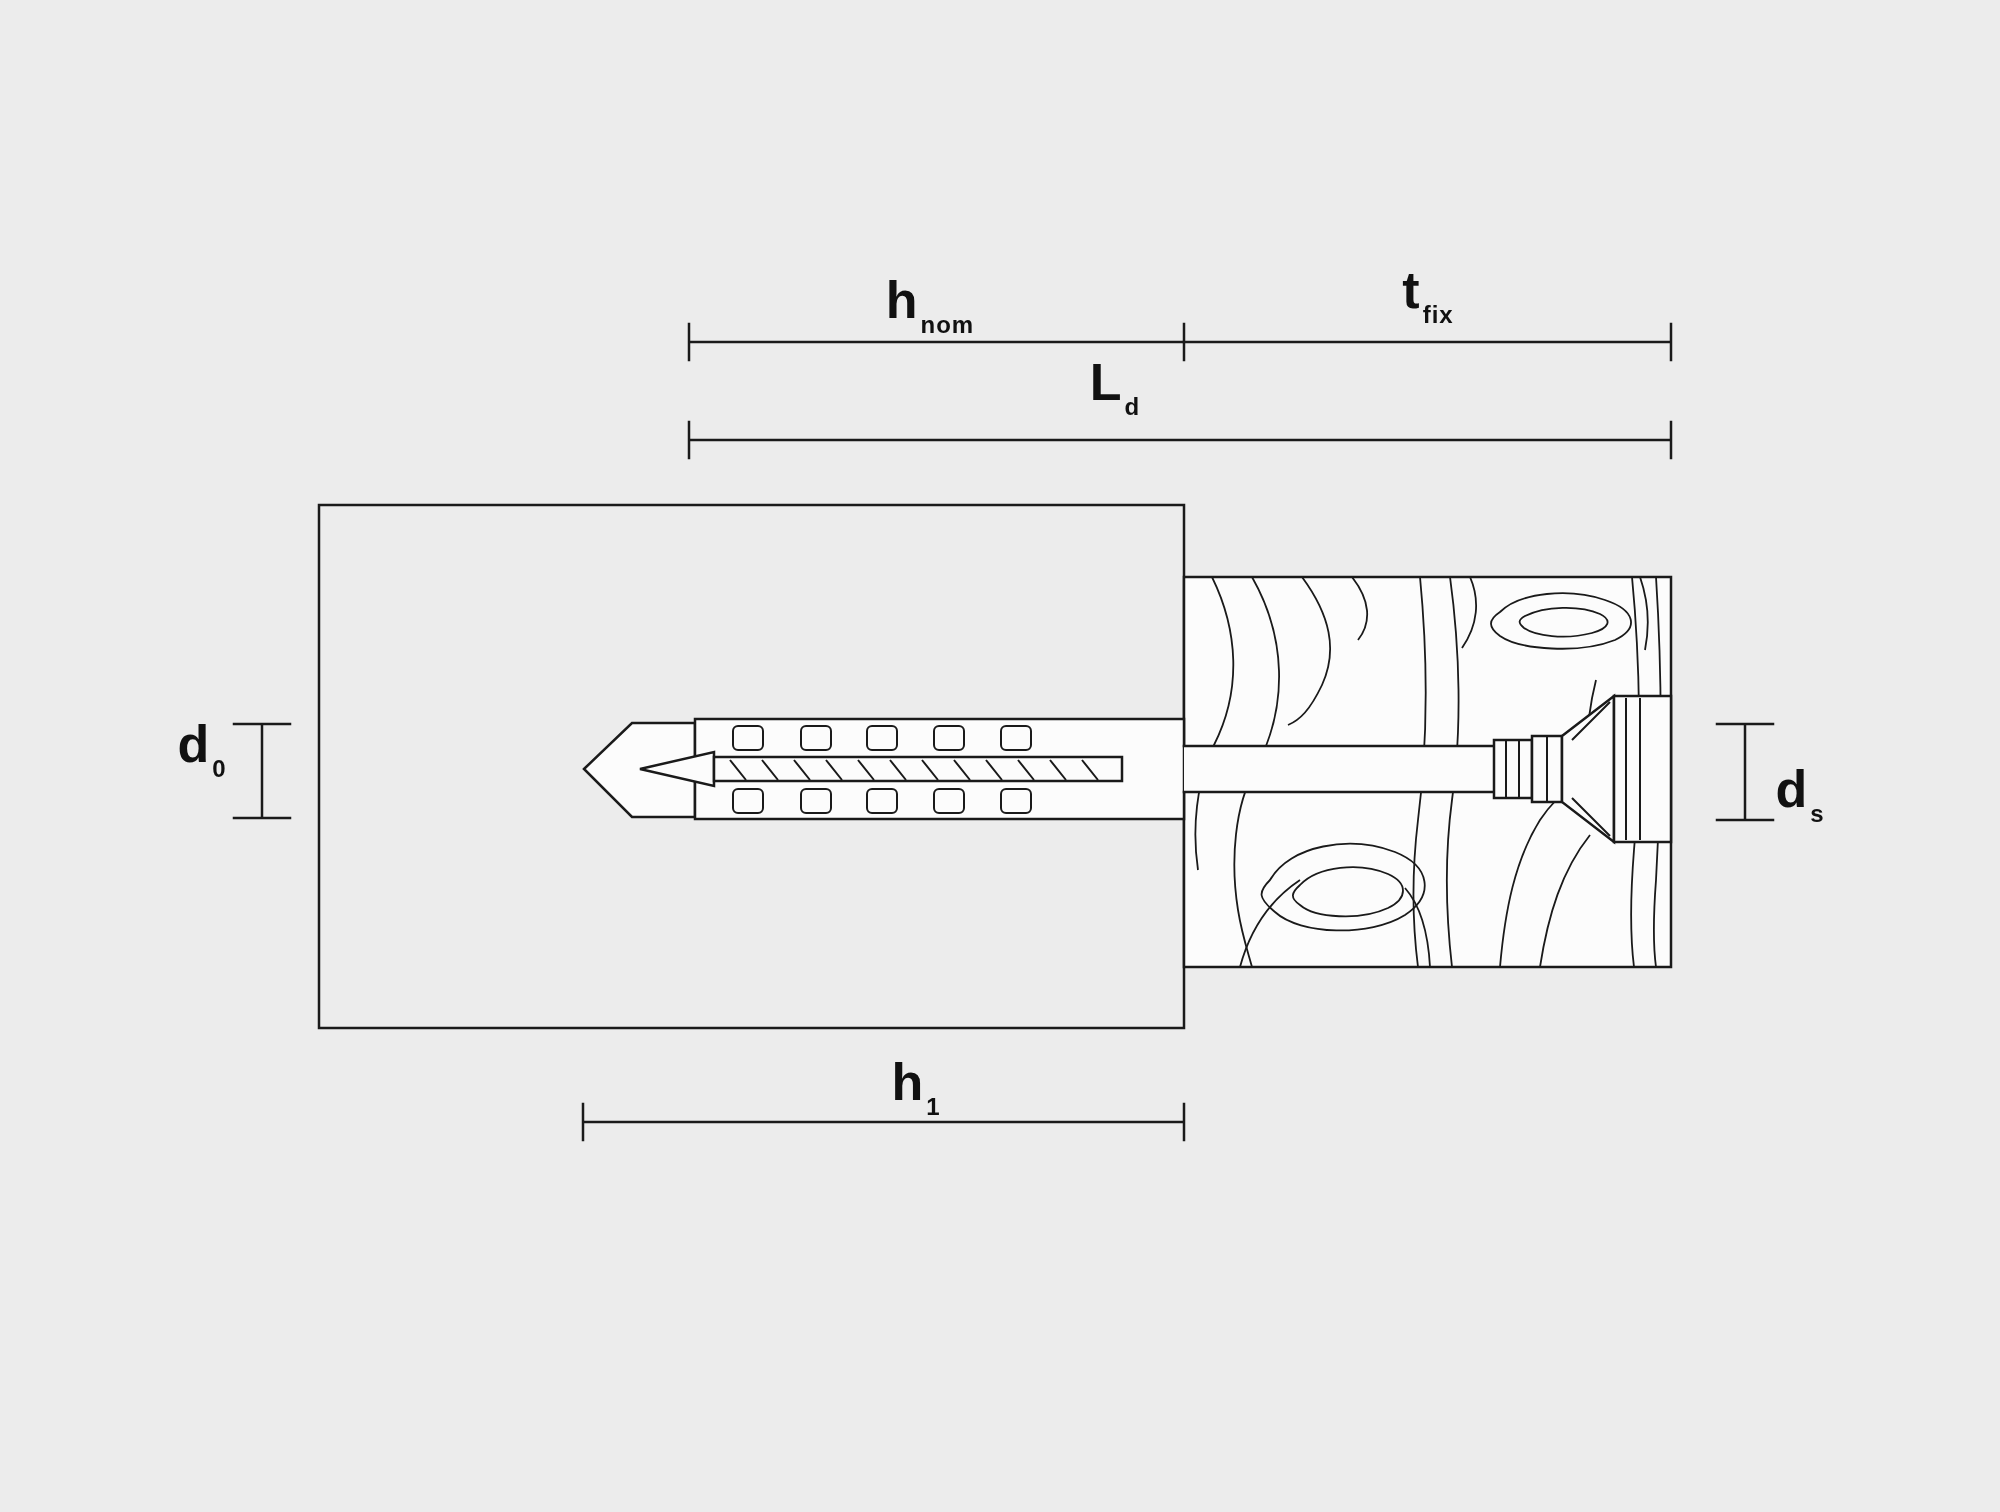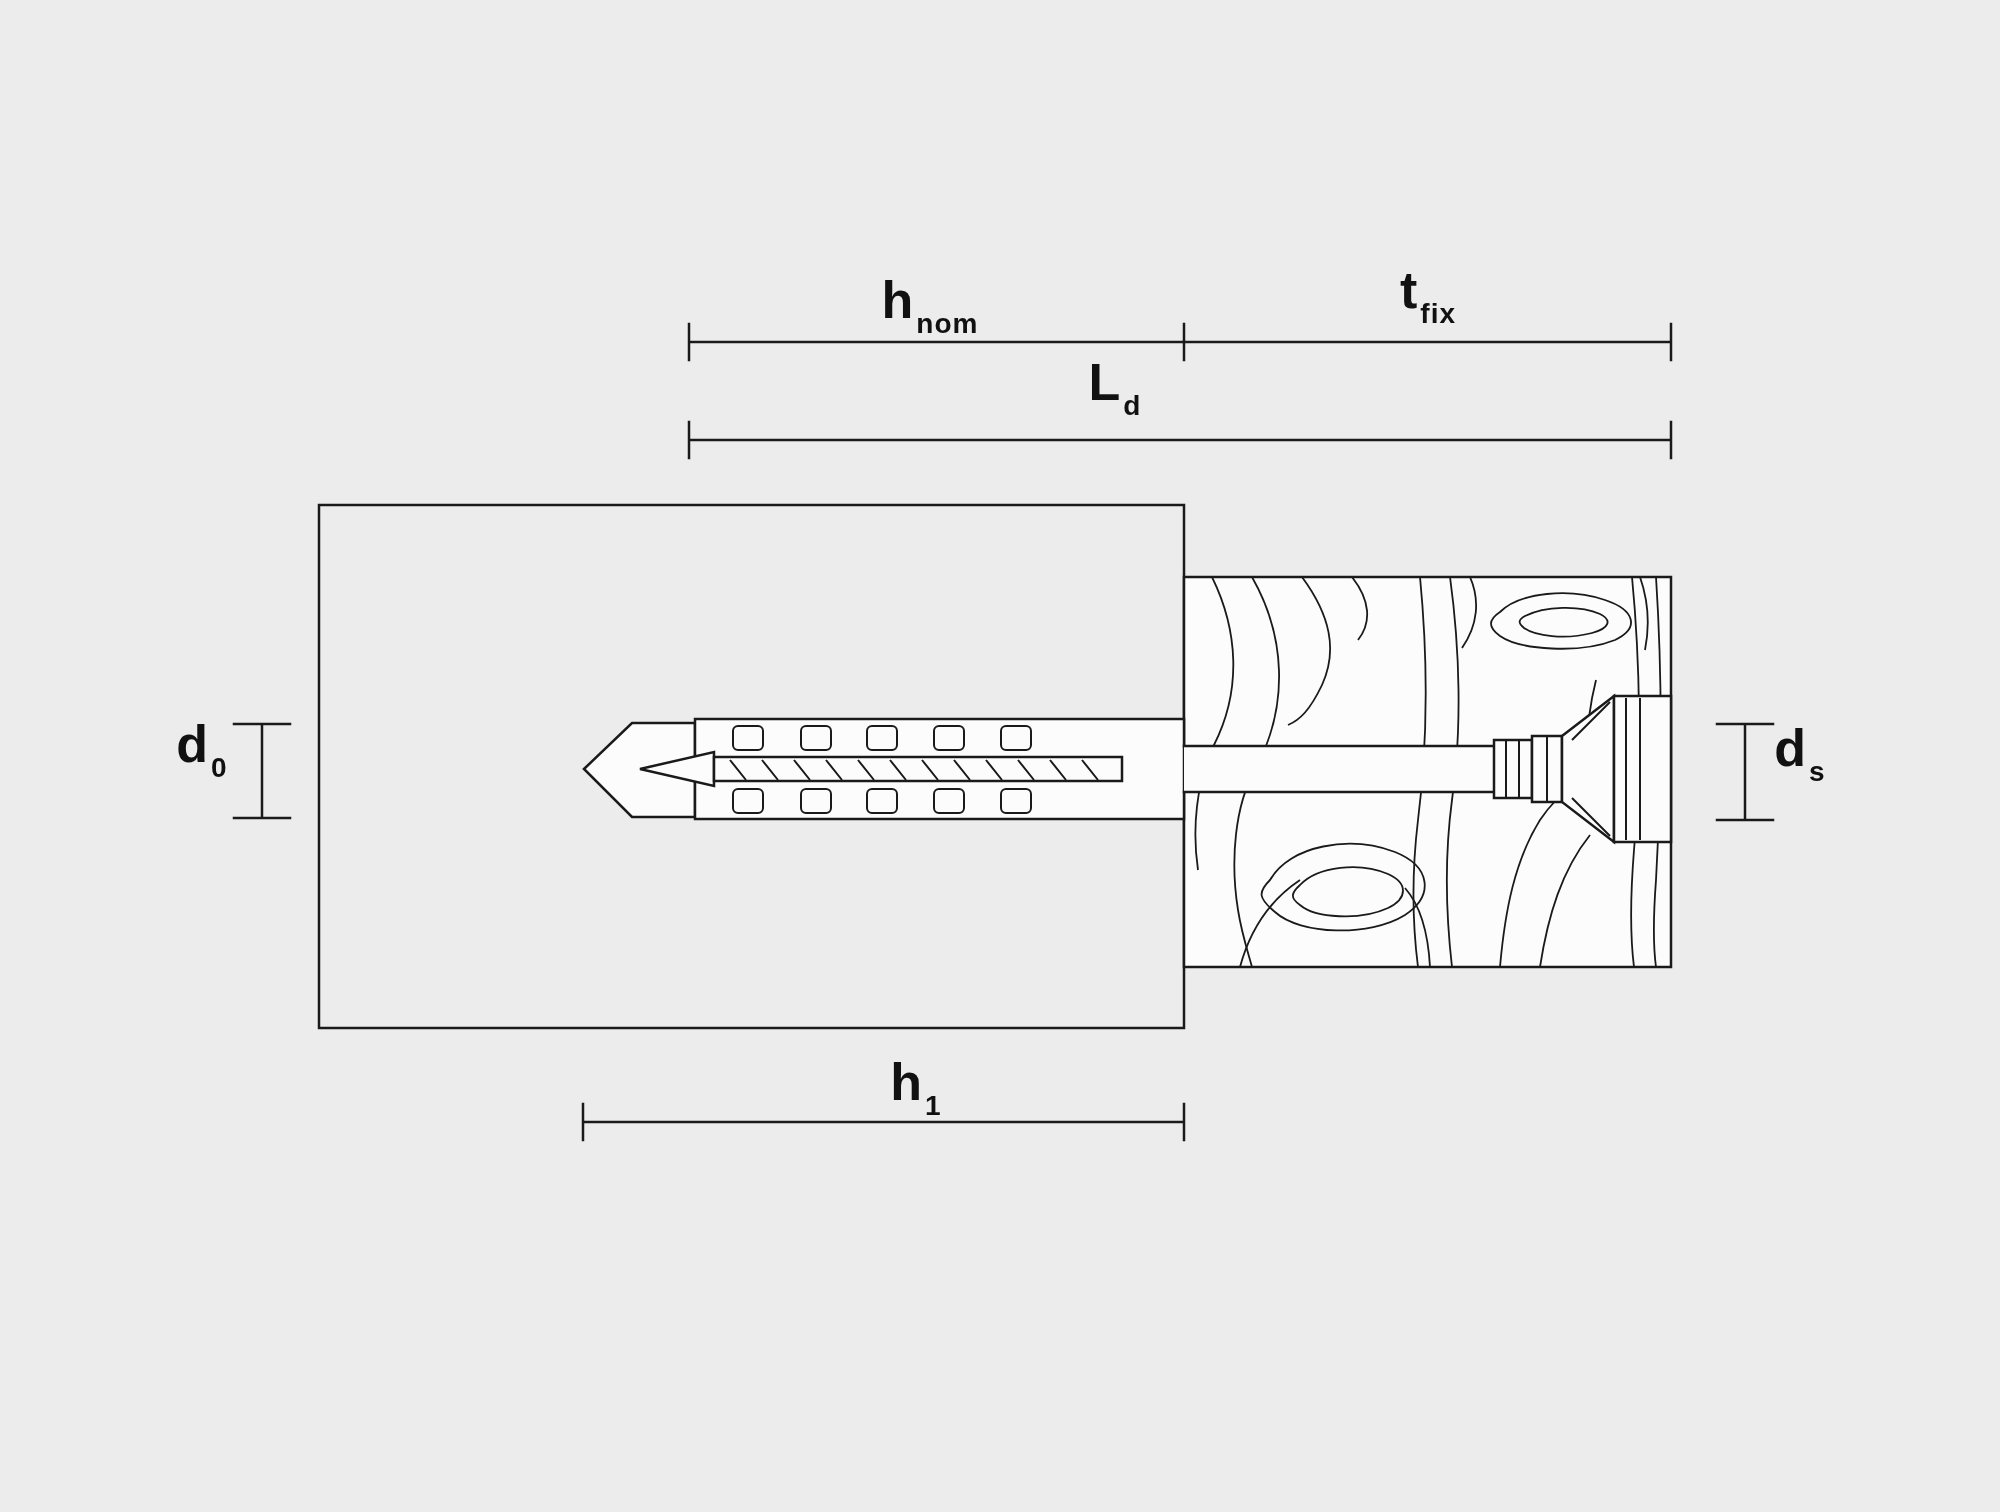"nom" .dim-label .sub { font-size: 28px -> 24px }
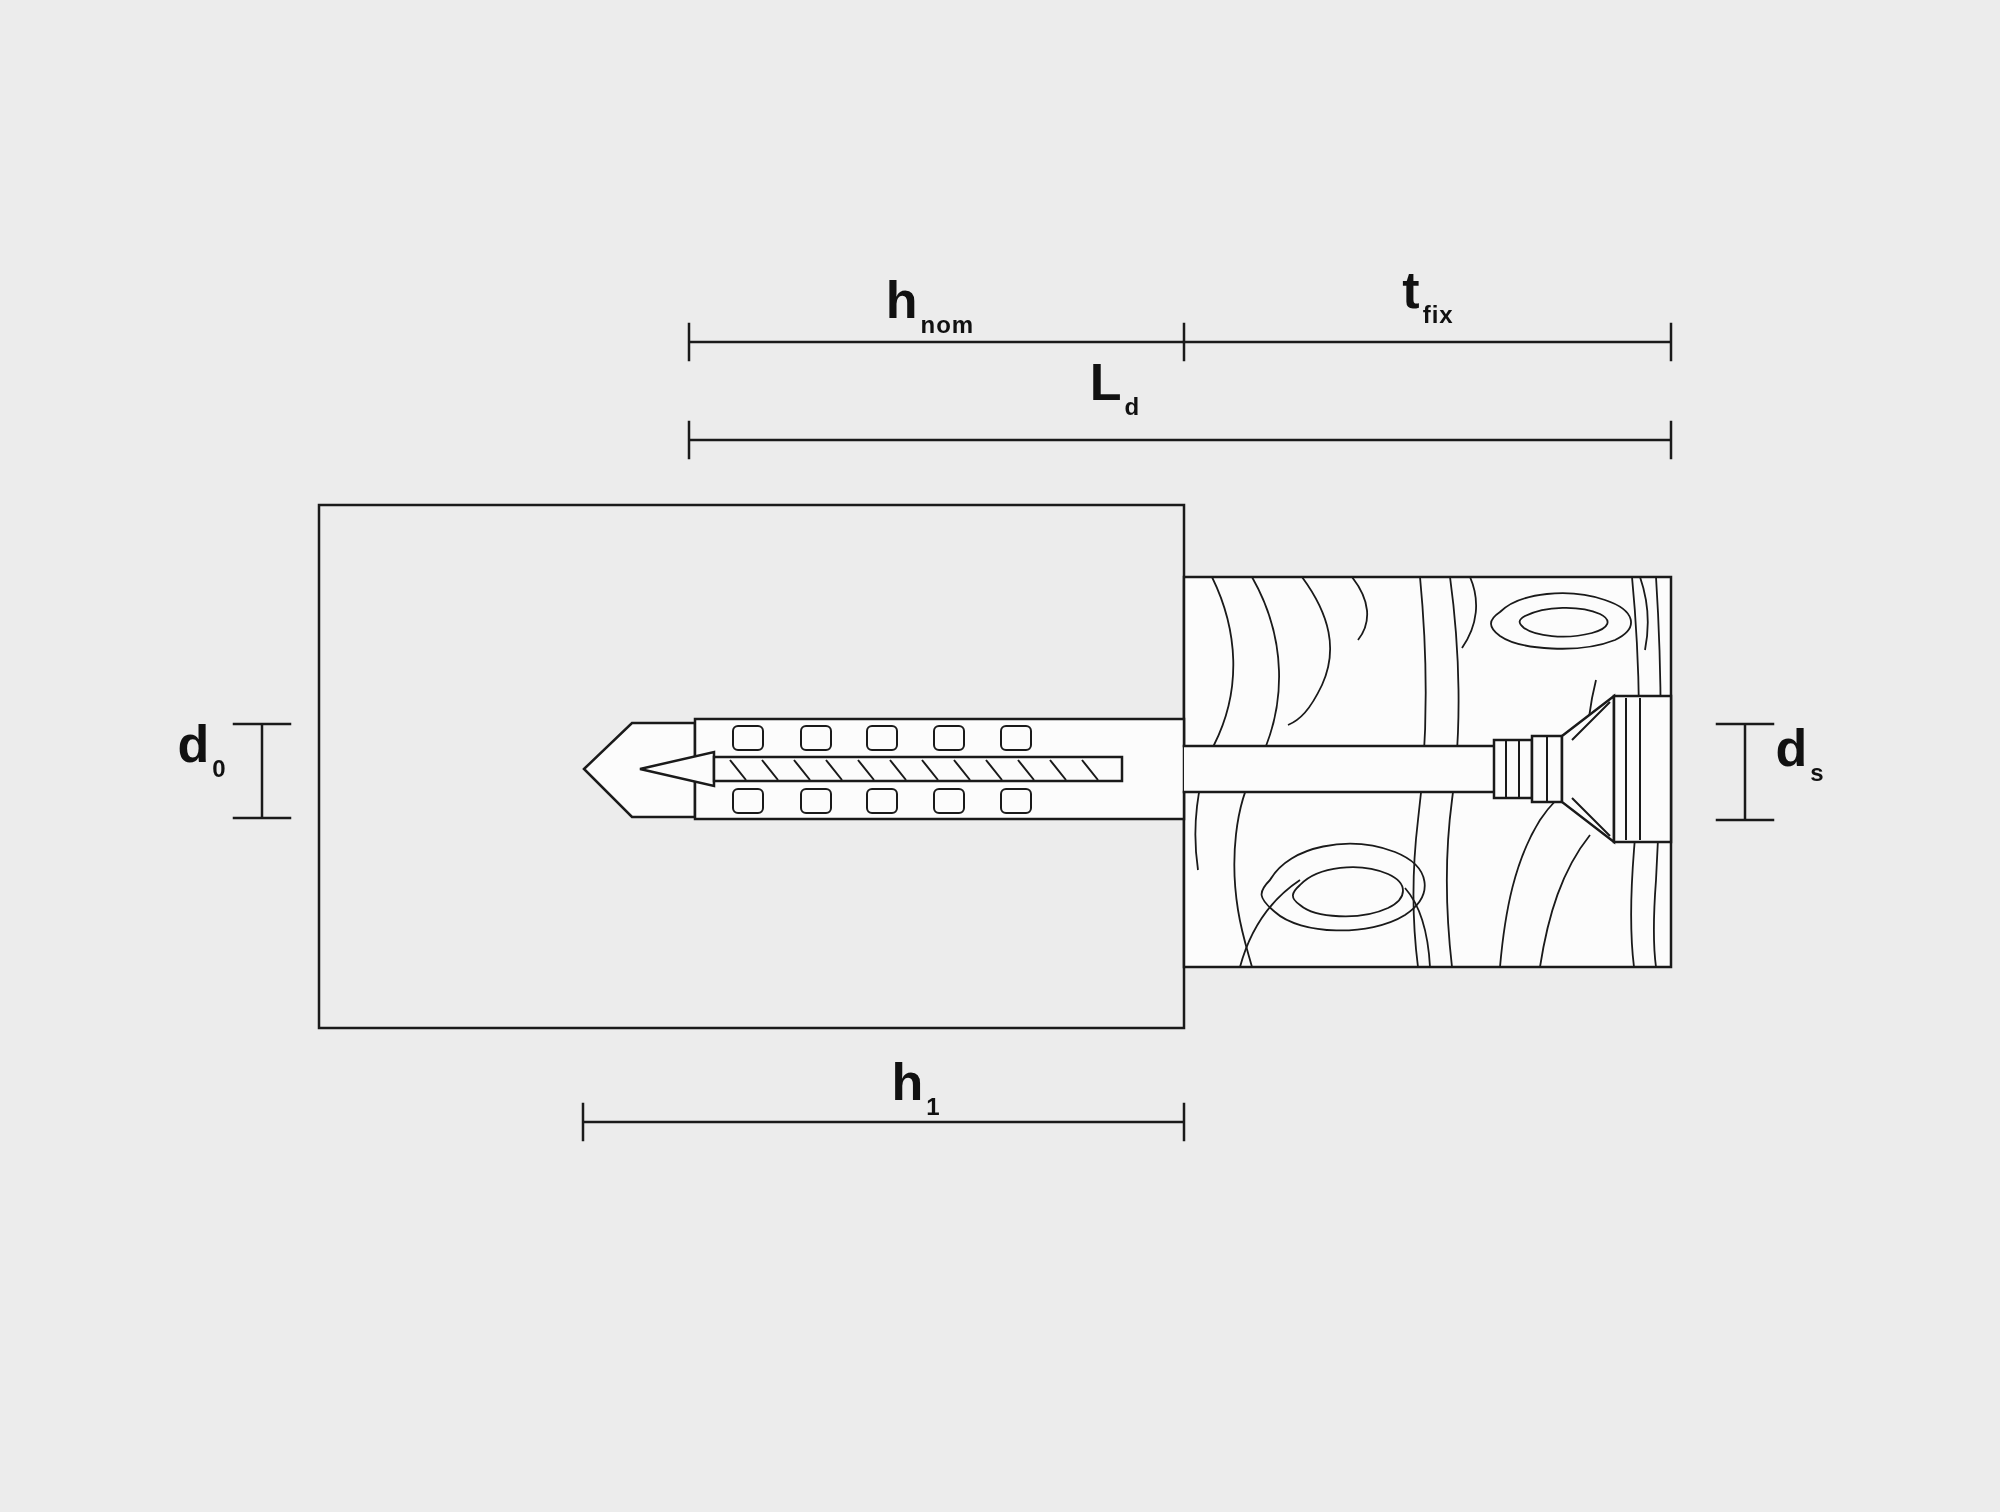"ds" div.dim-label { top: 748px -> 789px }
